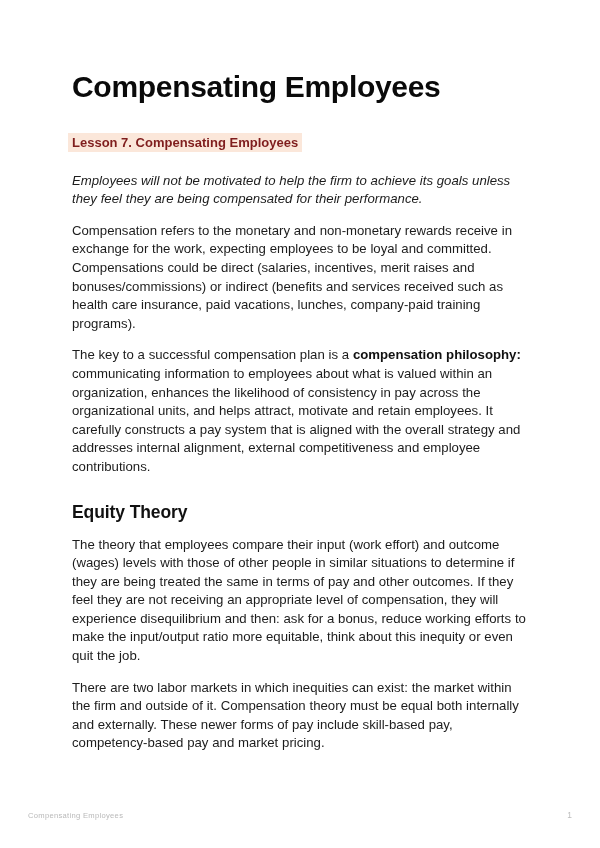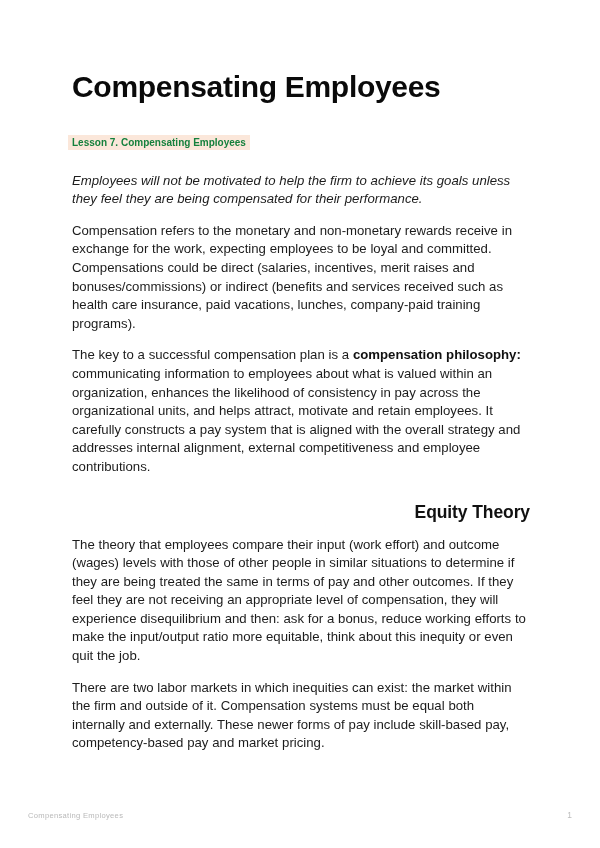"Lesson 7. Compensating Employees" .lesson-heading { color: #15803d -> #7f1d1d; font-size: 10px -> 13px }
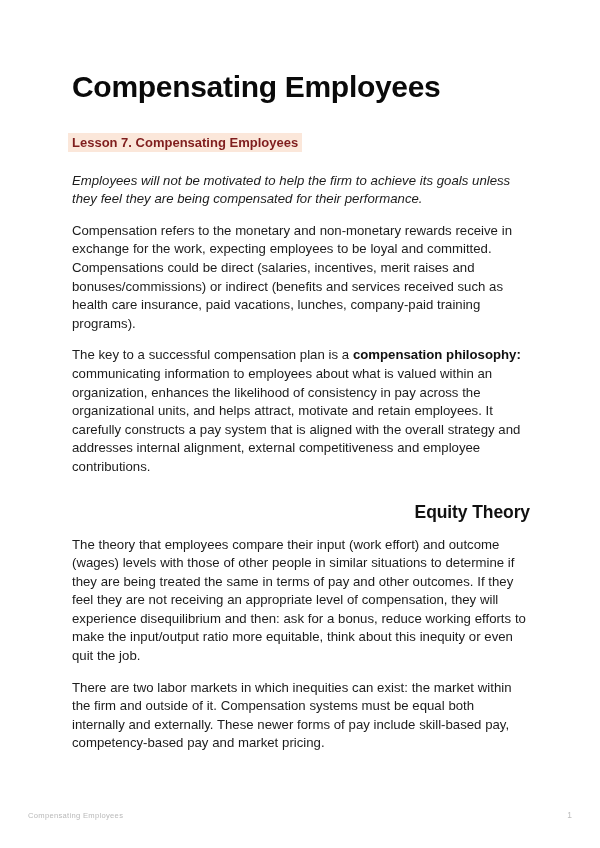"Equity Theory" .section-heading { text-align: right -> none }
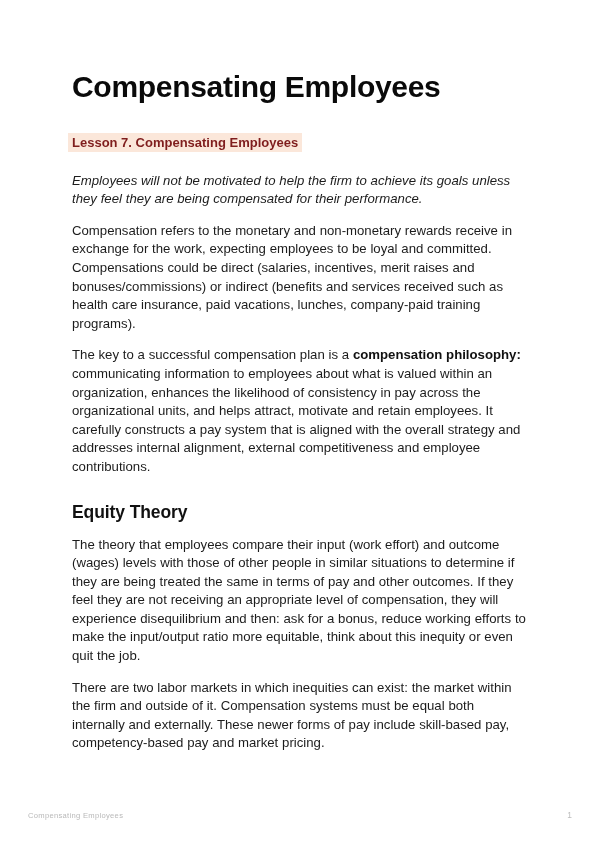"There are two labor markets" p.body-text { text: systems -> theory }
